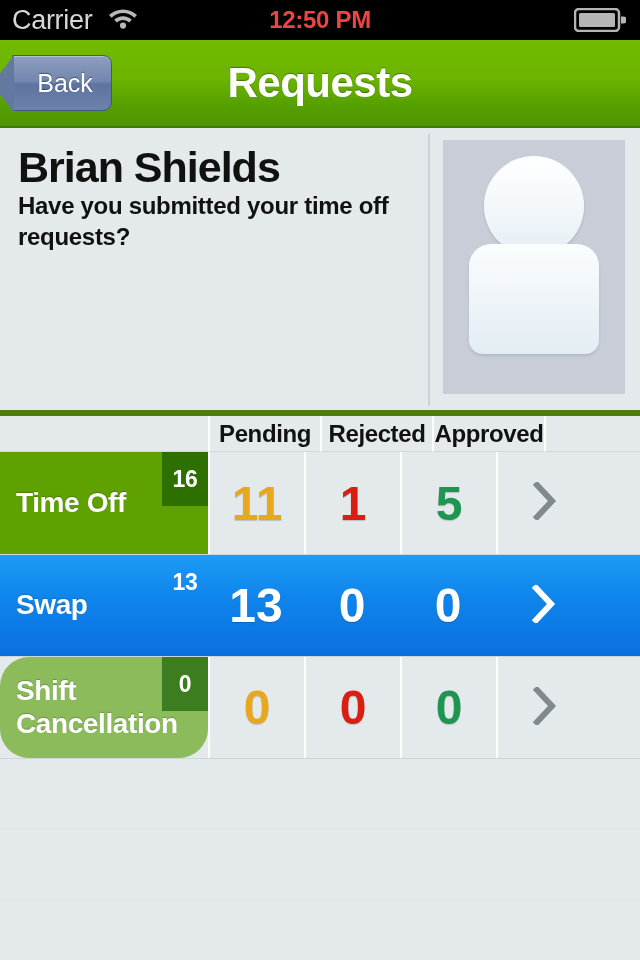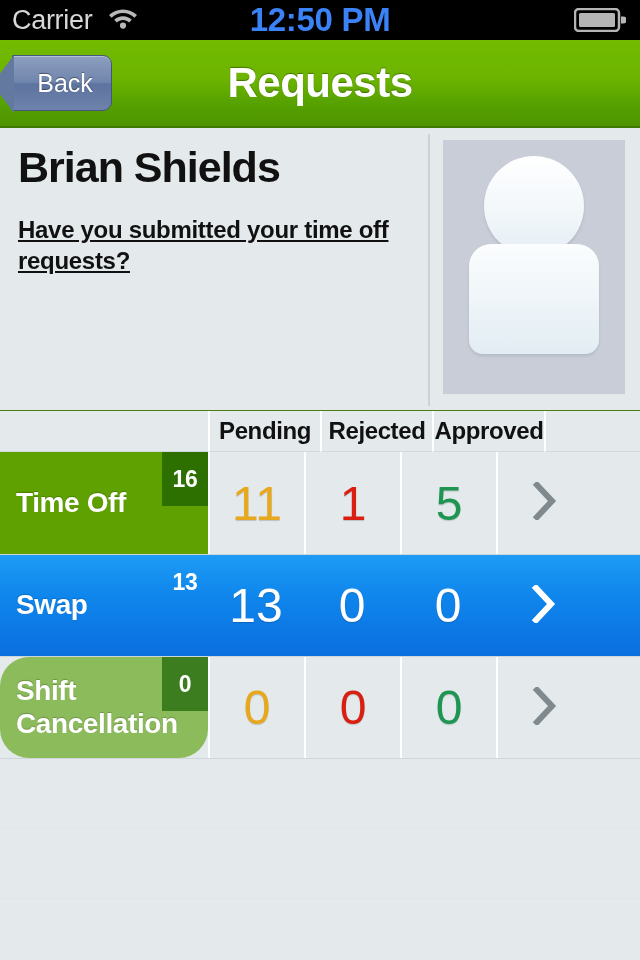"12:50 PM" .sb-center { color: #3b82f6 -> #ef4444; font-size: 33px -> 24px }
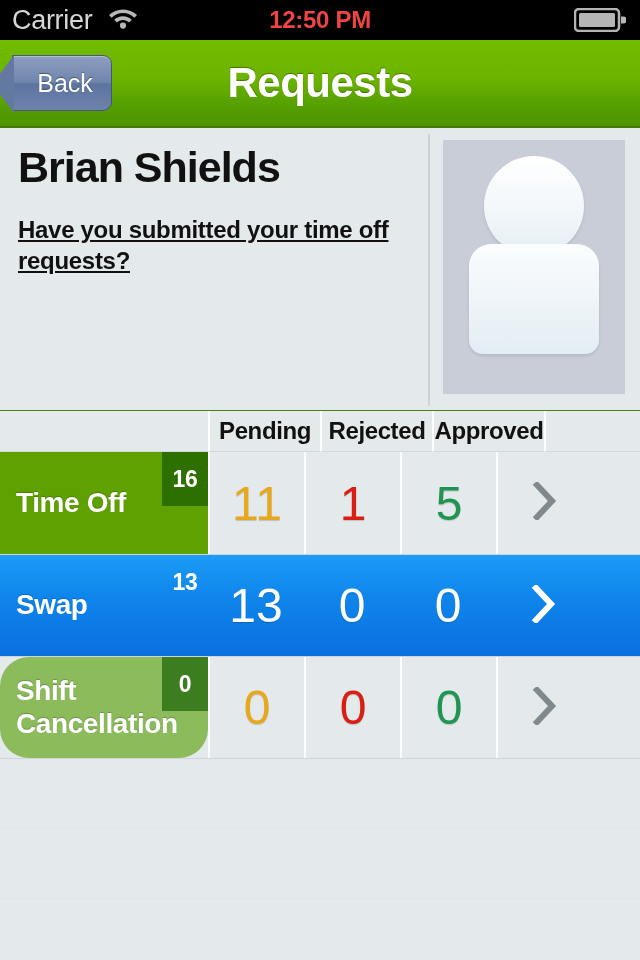"Have you submitted your time" .info-question { margin-top: 24px -> none; text-decoration: underline -> none }
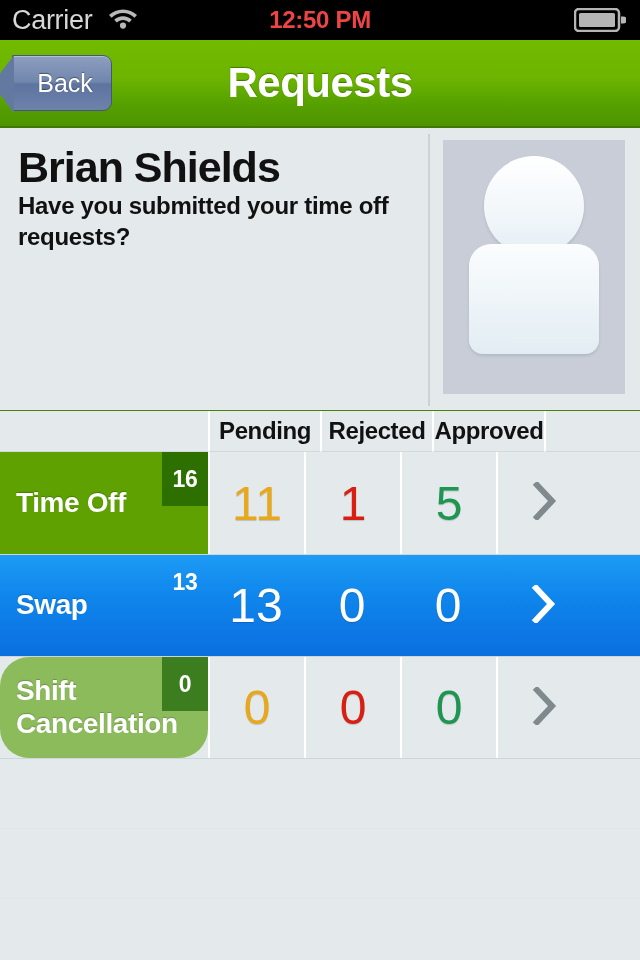"Pending" .thead { border-top: 1px solid #4d7c0f -> 6px solid #4d7c0f }
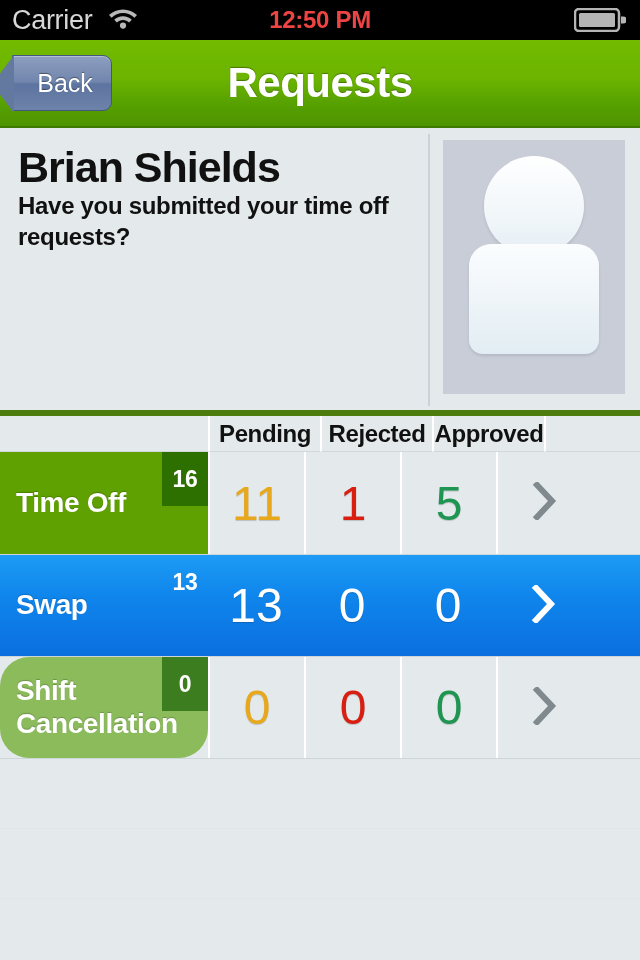"11" .cell-num { font-weight: 400 -> 700 }
